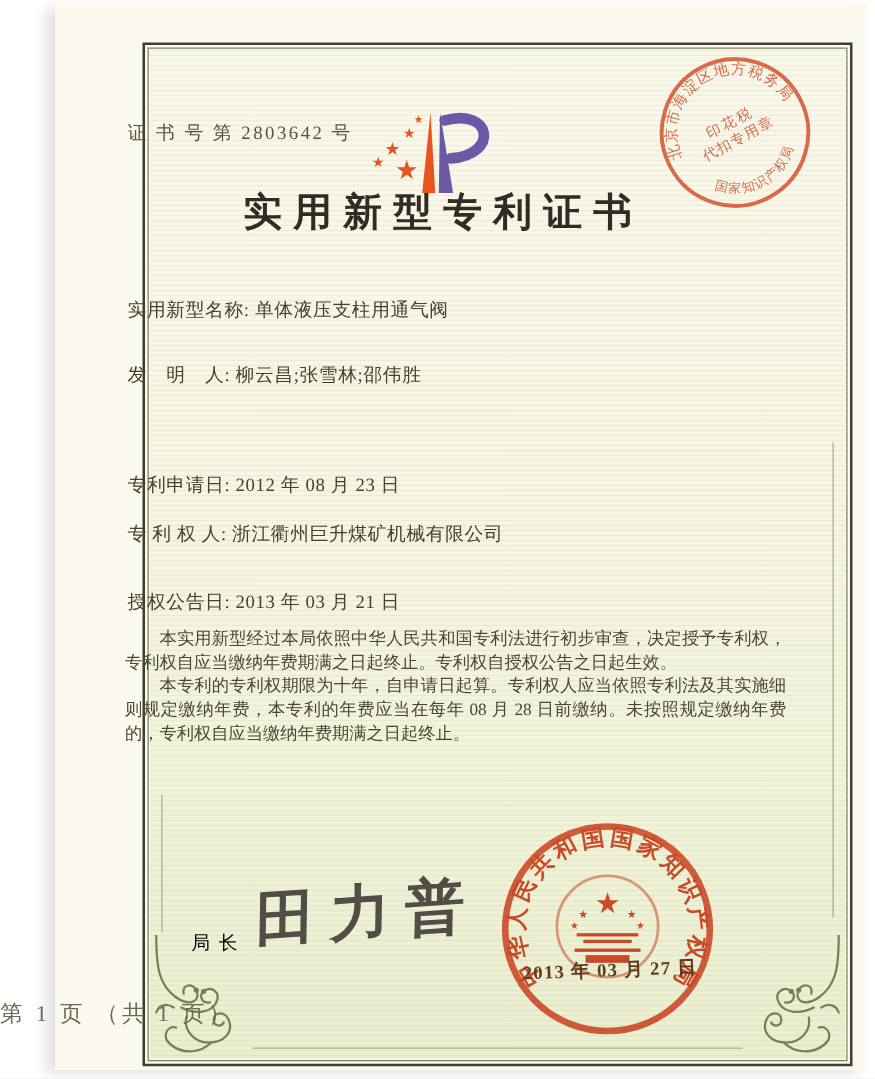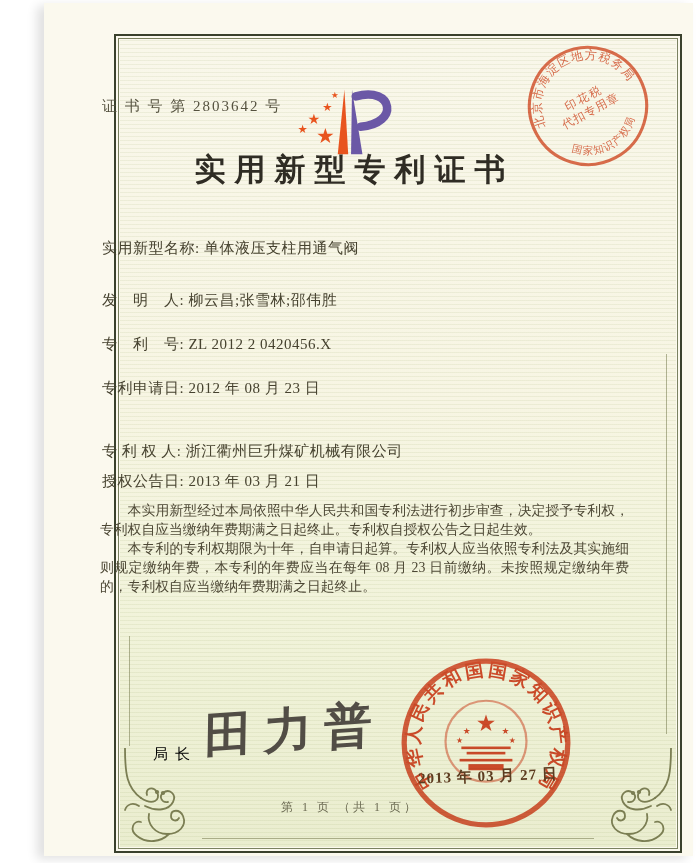"专 利 号: ZL 2012" div.txt { html: <div>专 利 号: ZL 2012 2 0420456.X</div> -> none }
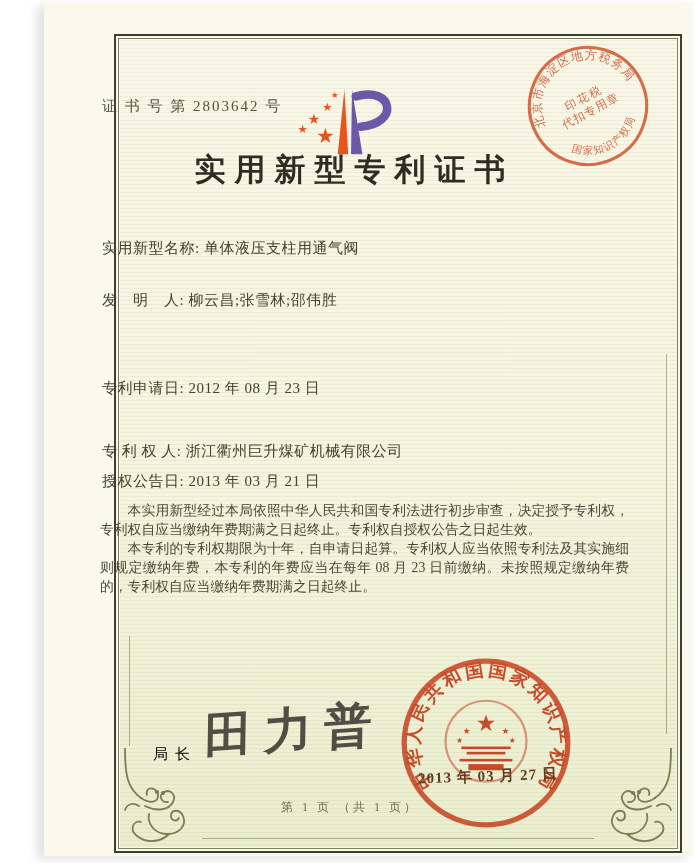"专 利 权 人: 浙江衢州巨升煤矿机械有限公司" .f5 { top: 442px -> 418px }
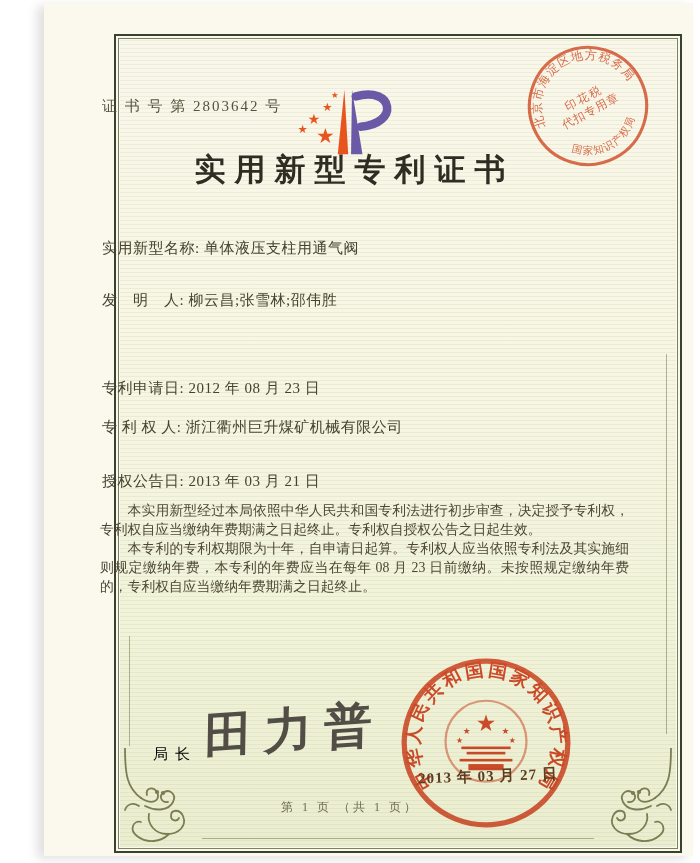"本专利的专利权期限为十年，自申请日起算。专利权人应当依照专利法及其实施细则规定缴" p { text: 23 -> 28 }
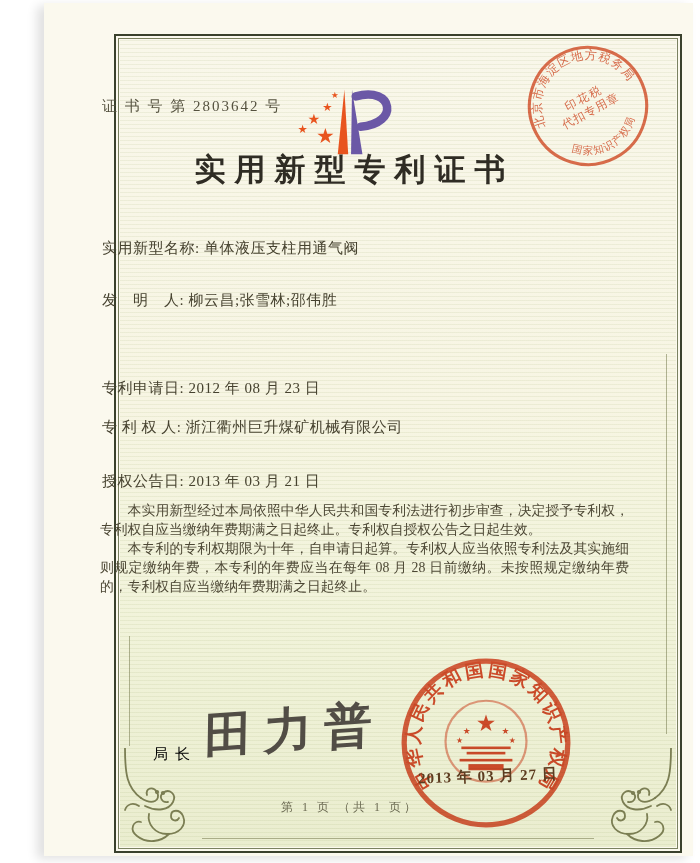"第 1 页 （共 1" .footer { font-size: 12px -> 18px; text-align: center -> none }
